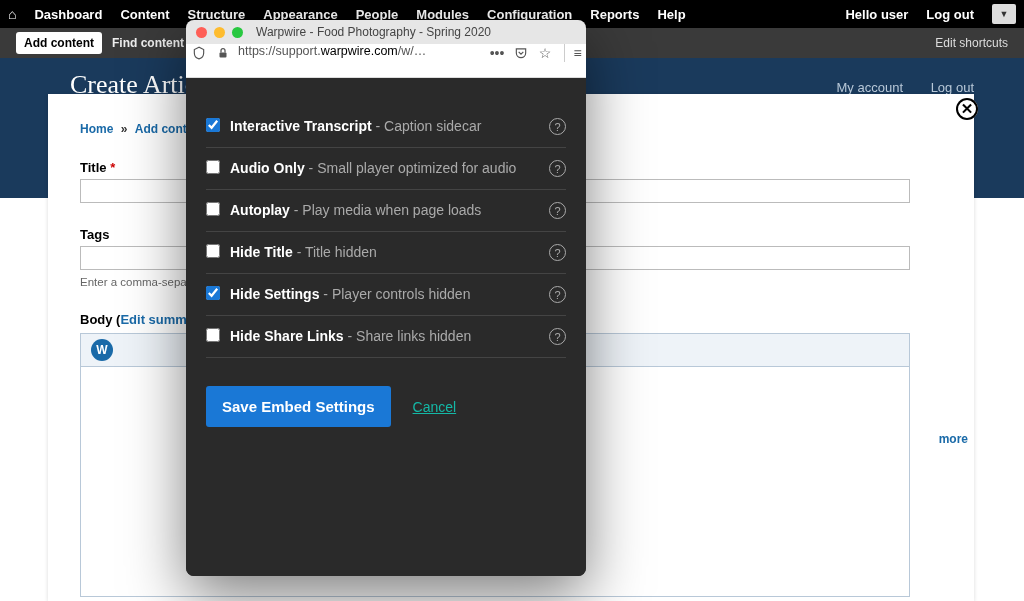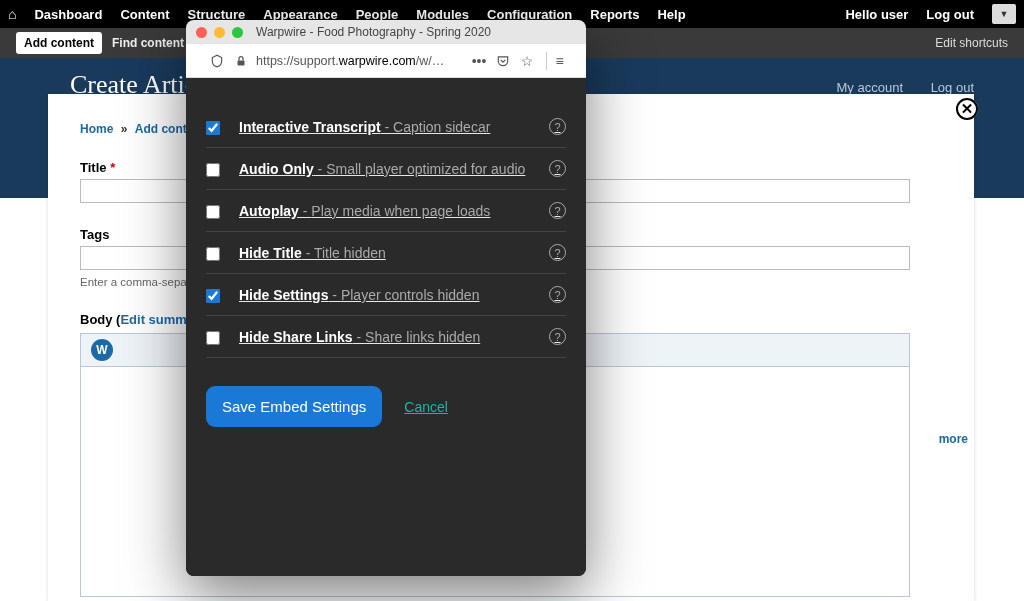"https://support.warpwire.com/w/…" .popup .urlbar { align-items: center -> none; padding: 0 22px -> 0 4px }
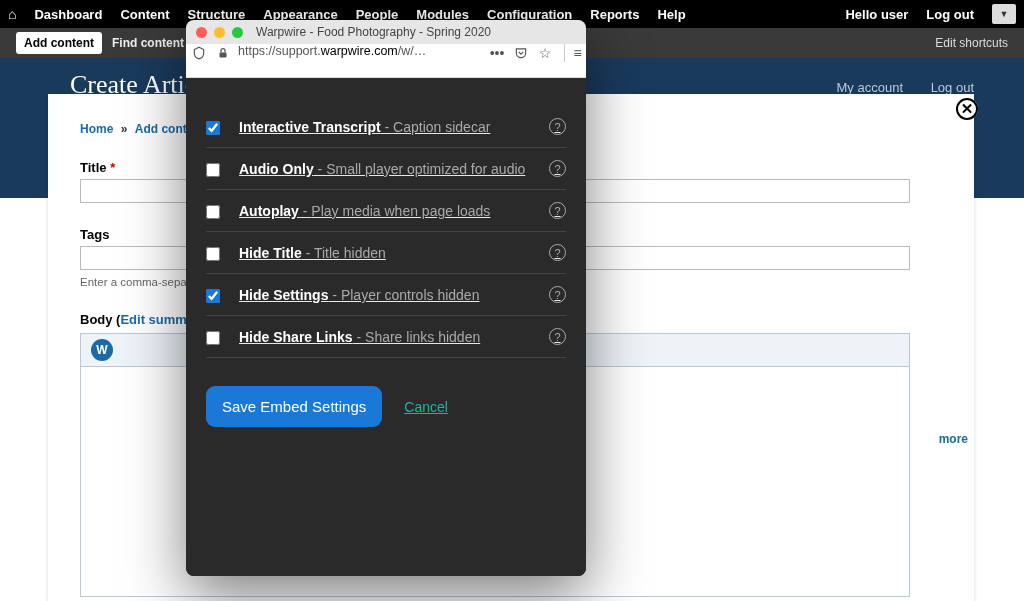"Interactive Transcript - Caption sidecar" .opt-row { align-items: flex-end -> flex-start; gap: 19px -> 10px; text-decoration: underline -> none }
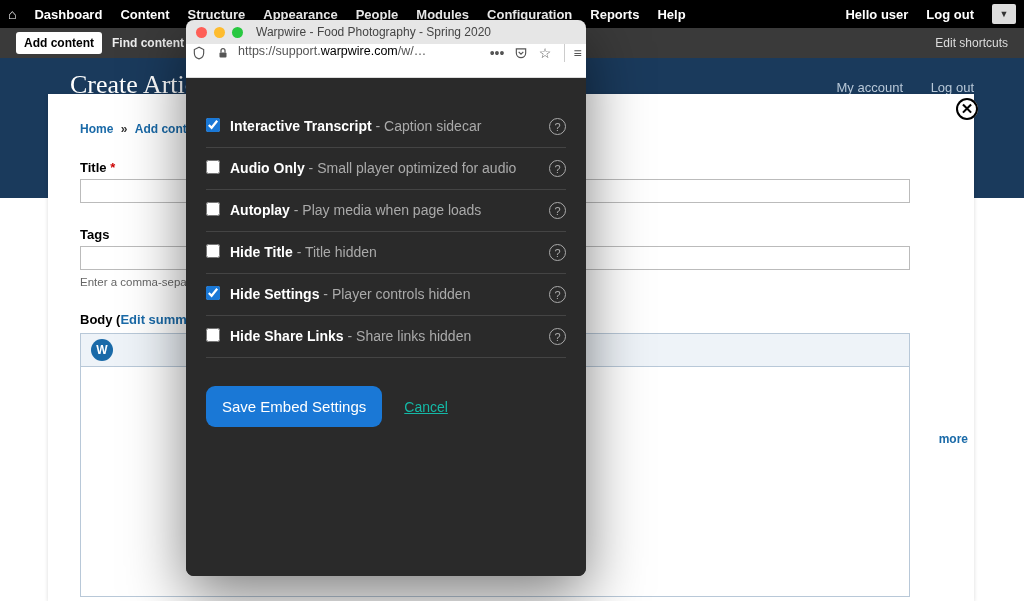"Save Embed Settings" .btn-primary { border-radius: 9px -> 3px; font-weight: 400 -> 700 }
